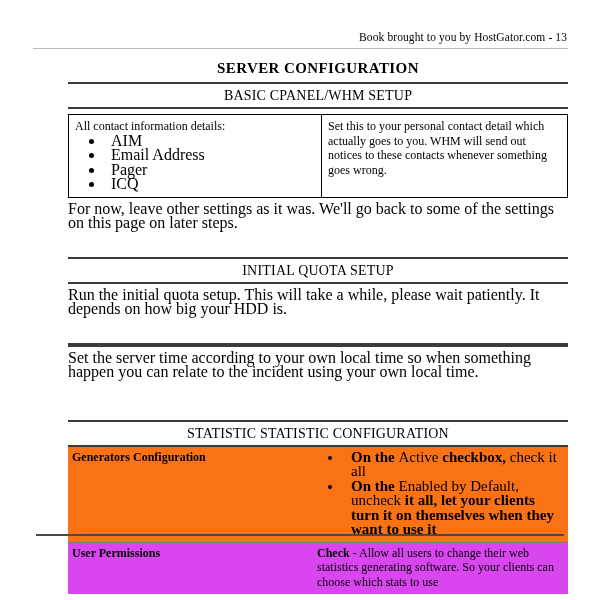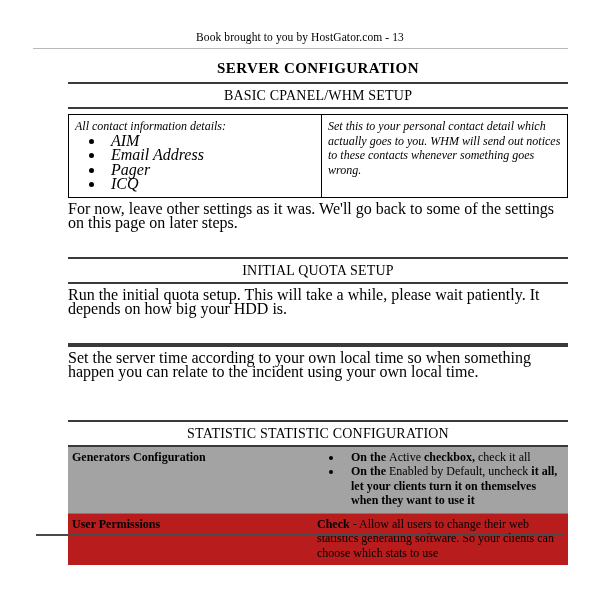"Book brought to you by" .header-text { text-align: center -> right }
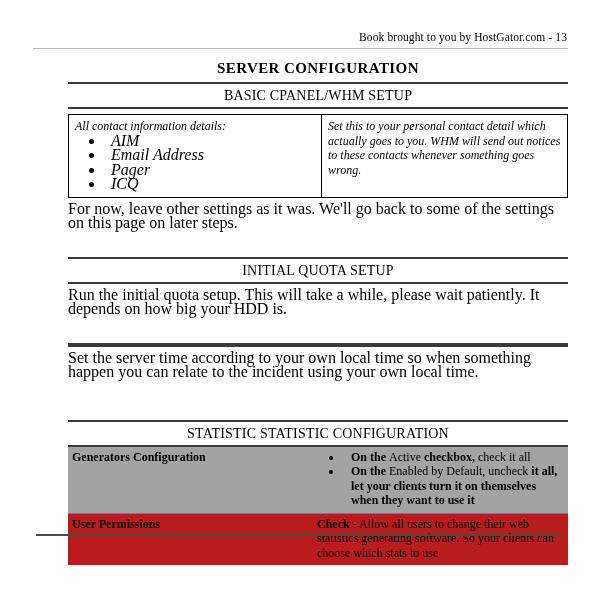"All contact information details:" table.boxed td { font-style: italic -> none }
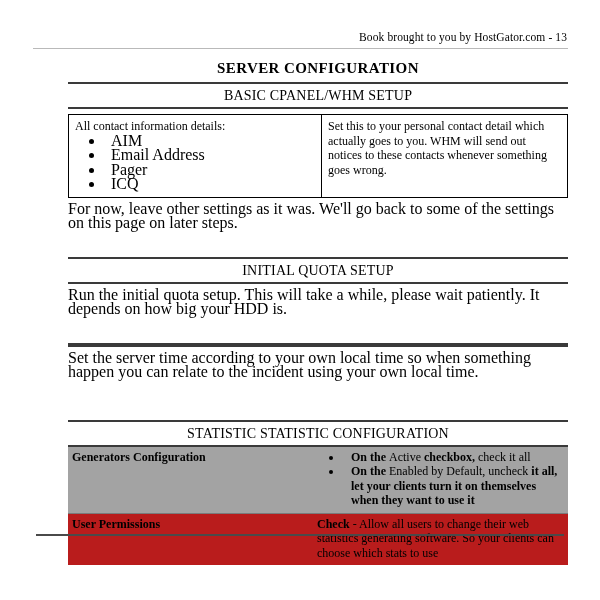"Generators Configuration" table.ruled tr.row-generators td { background: #a3a3a3 -> #f97316 }
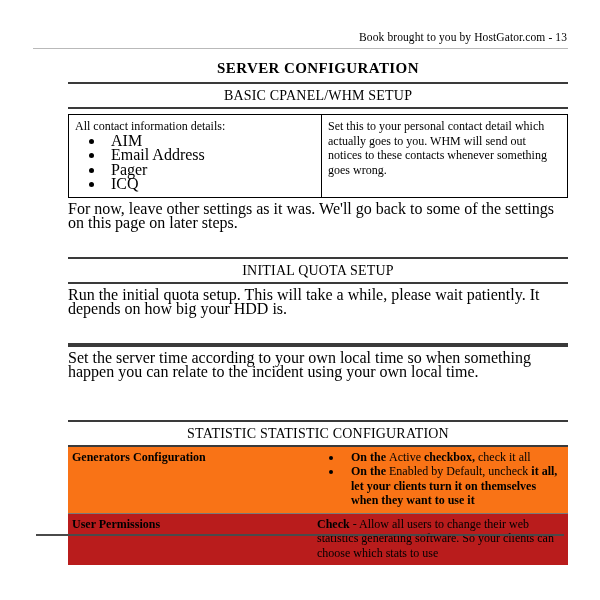"On the Active checkbox, check" ul.bullets li { font-size: 12px -> 15px }
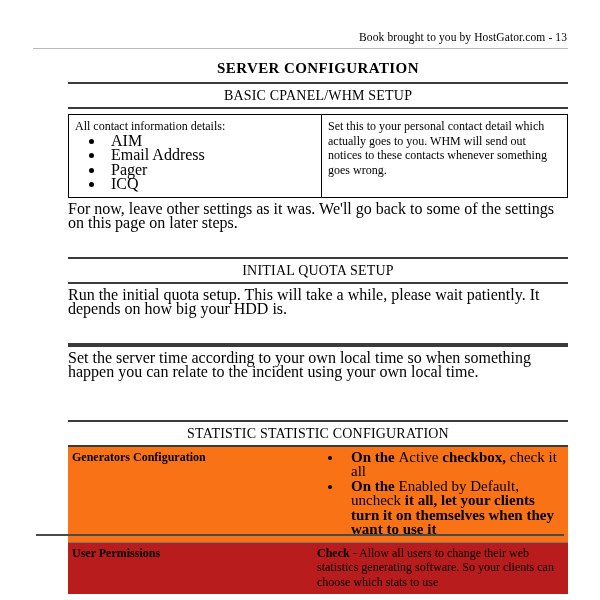"User Permissions" table.ruled tr.row-permissions td { background: #b91c1c -> #d946ef }
